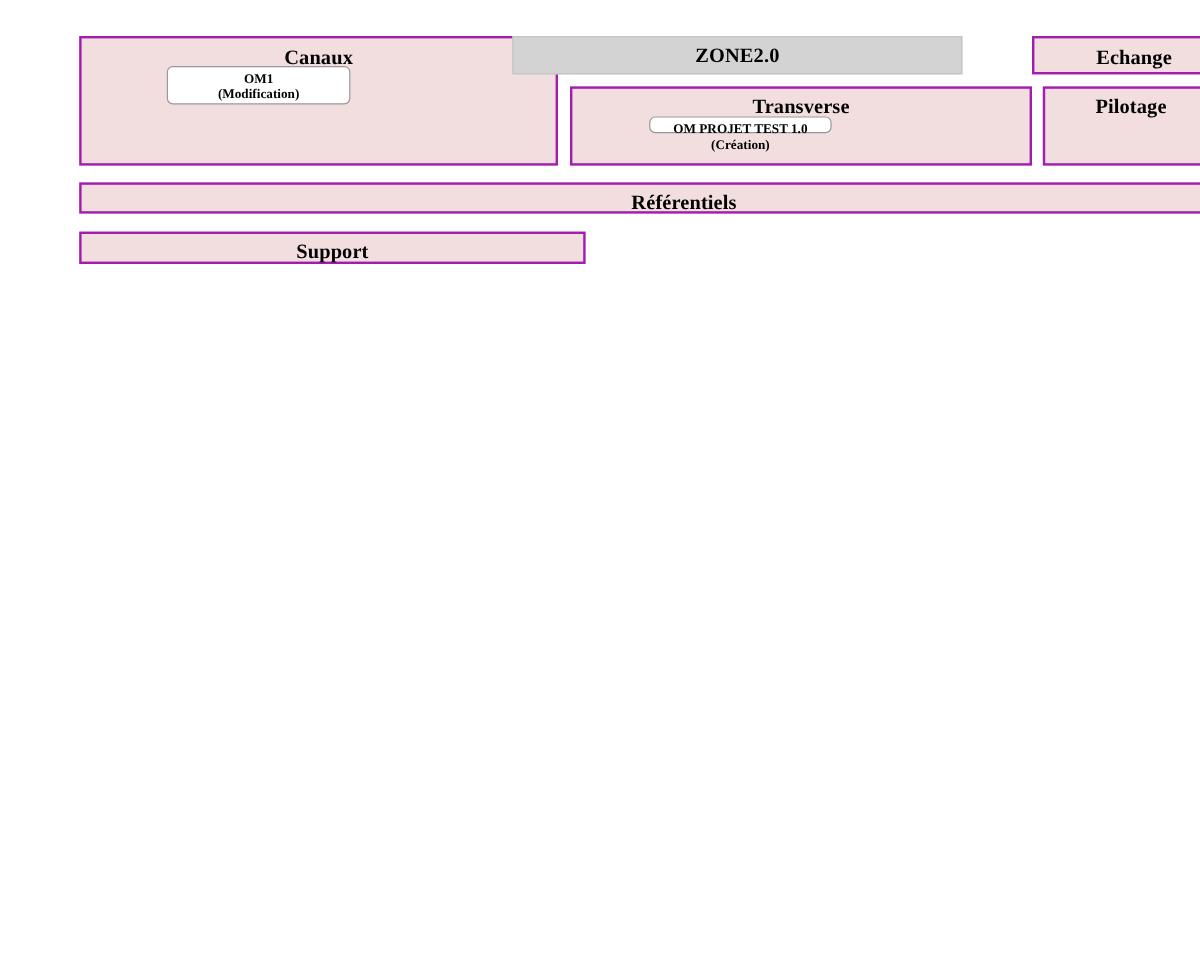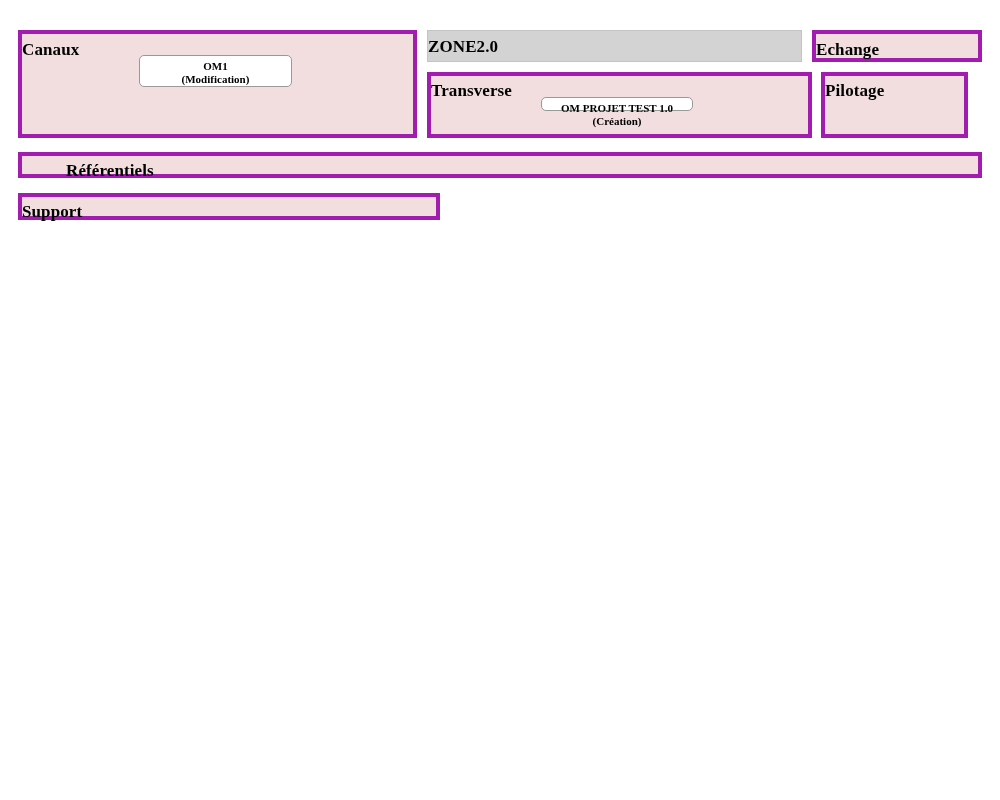"Canaux" .zone { border: 4px solid #a21caf -> 2px solid #a21caf; margin-left: none -> 48px; text-align: left -> center }
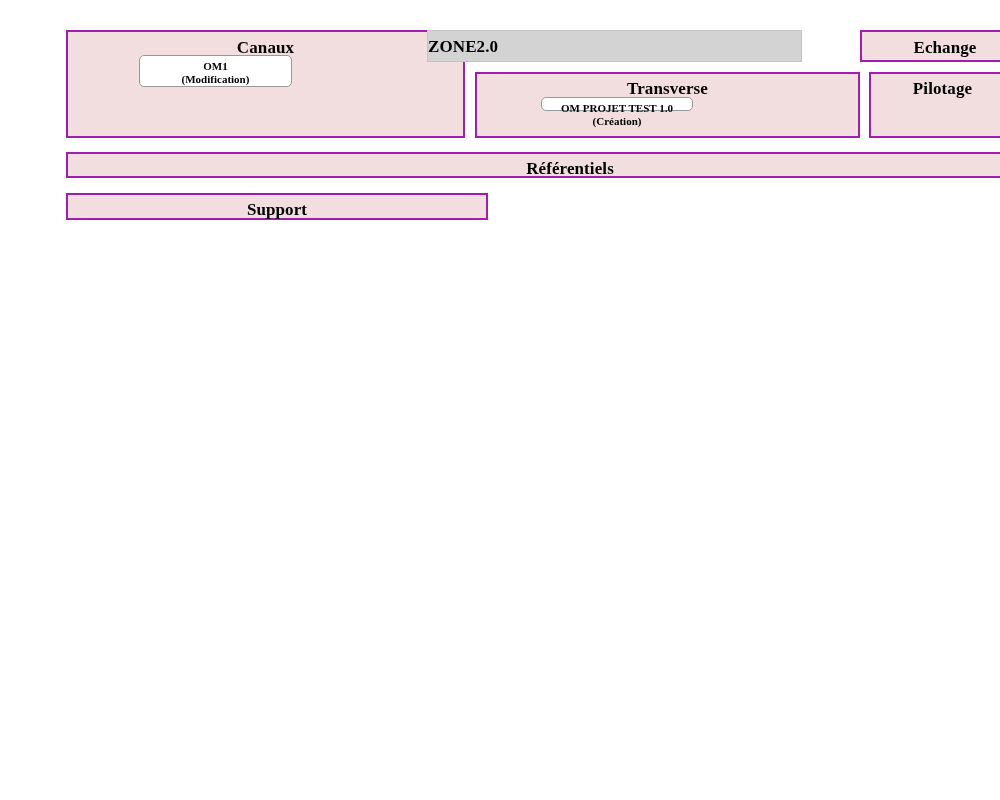"ZONE2.0" .zone-header-gray { text-align: none -> center }
